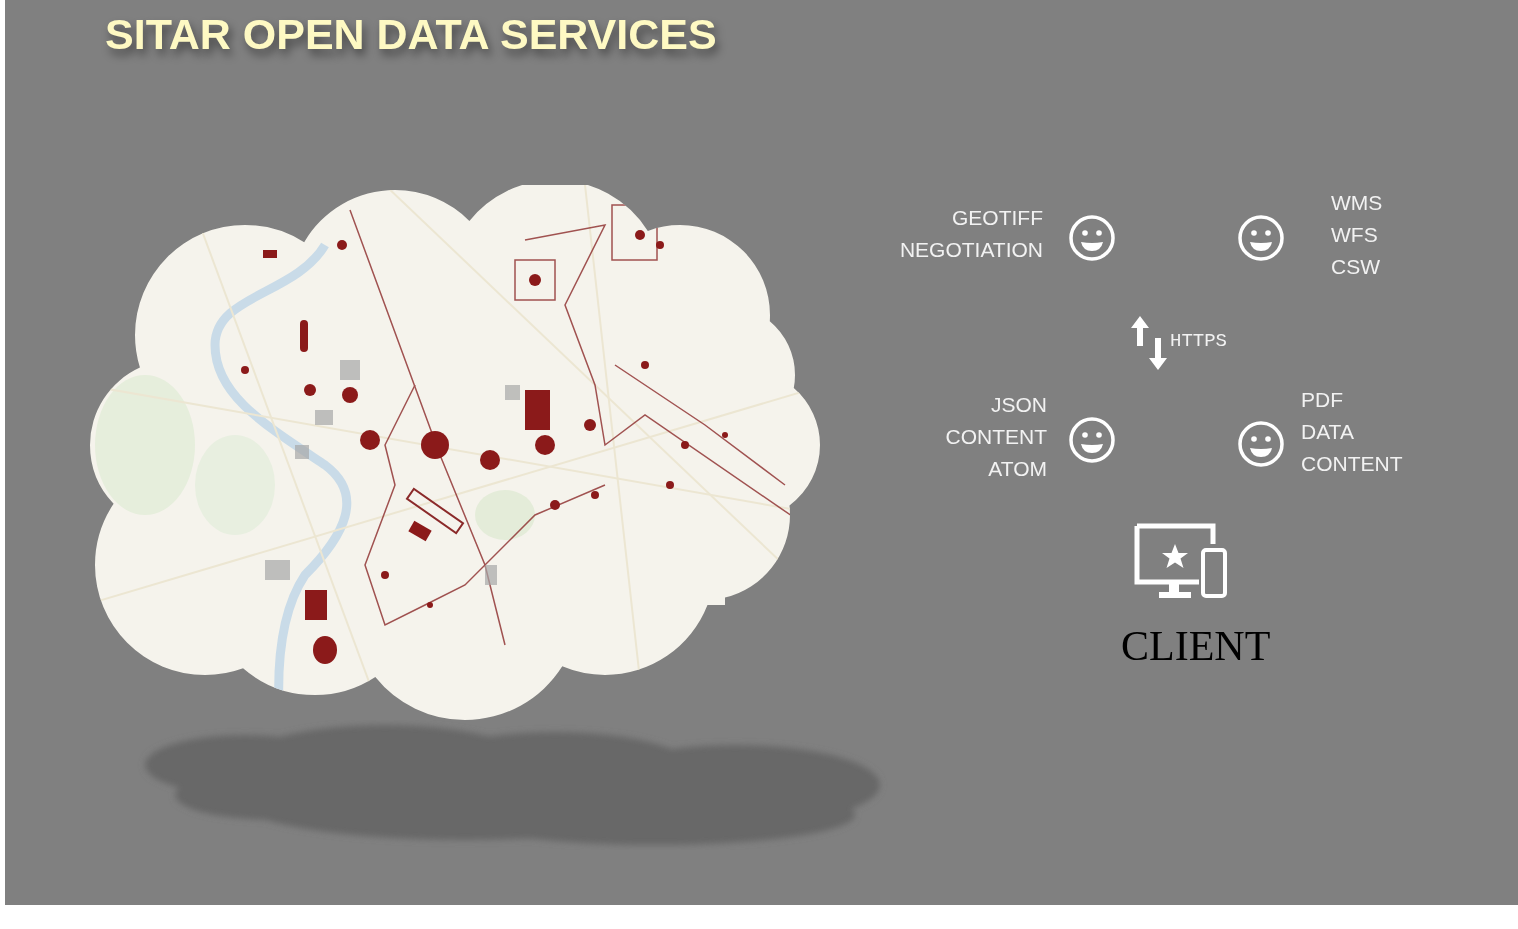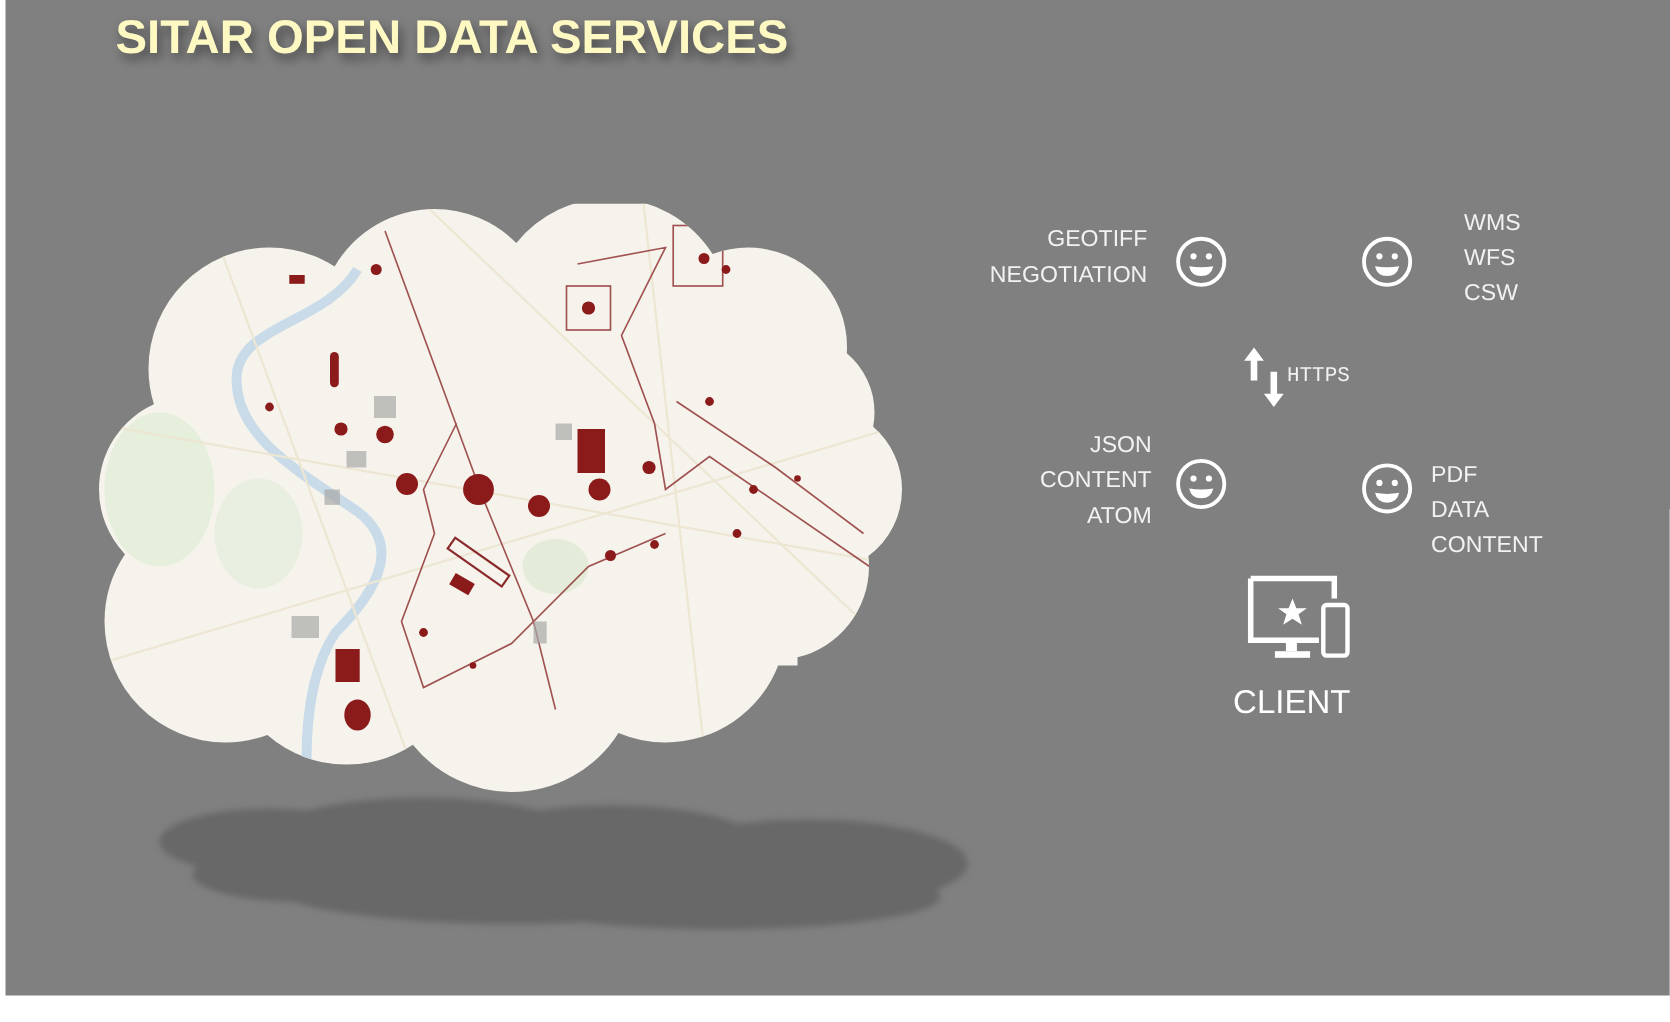"PDF" div.label { top: 416px -> 384px }
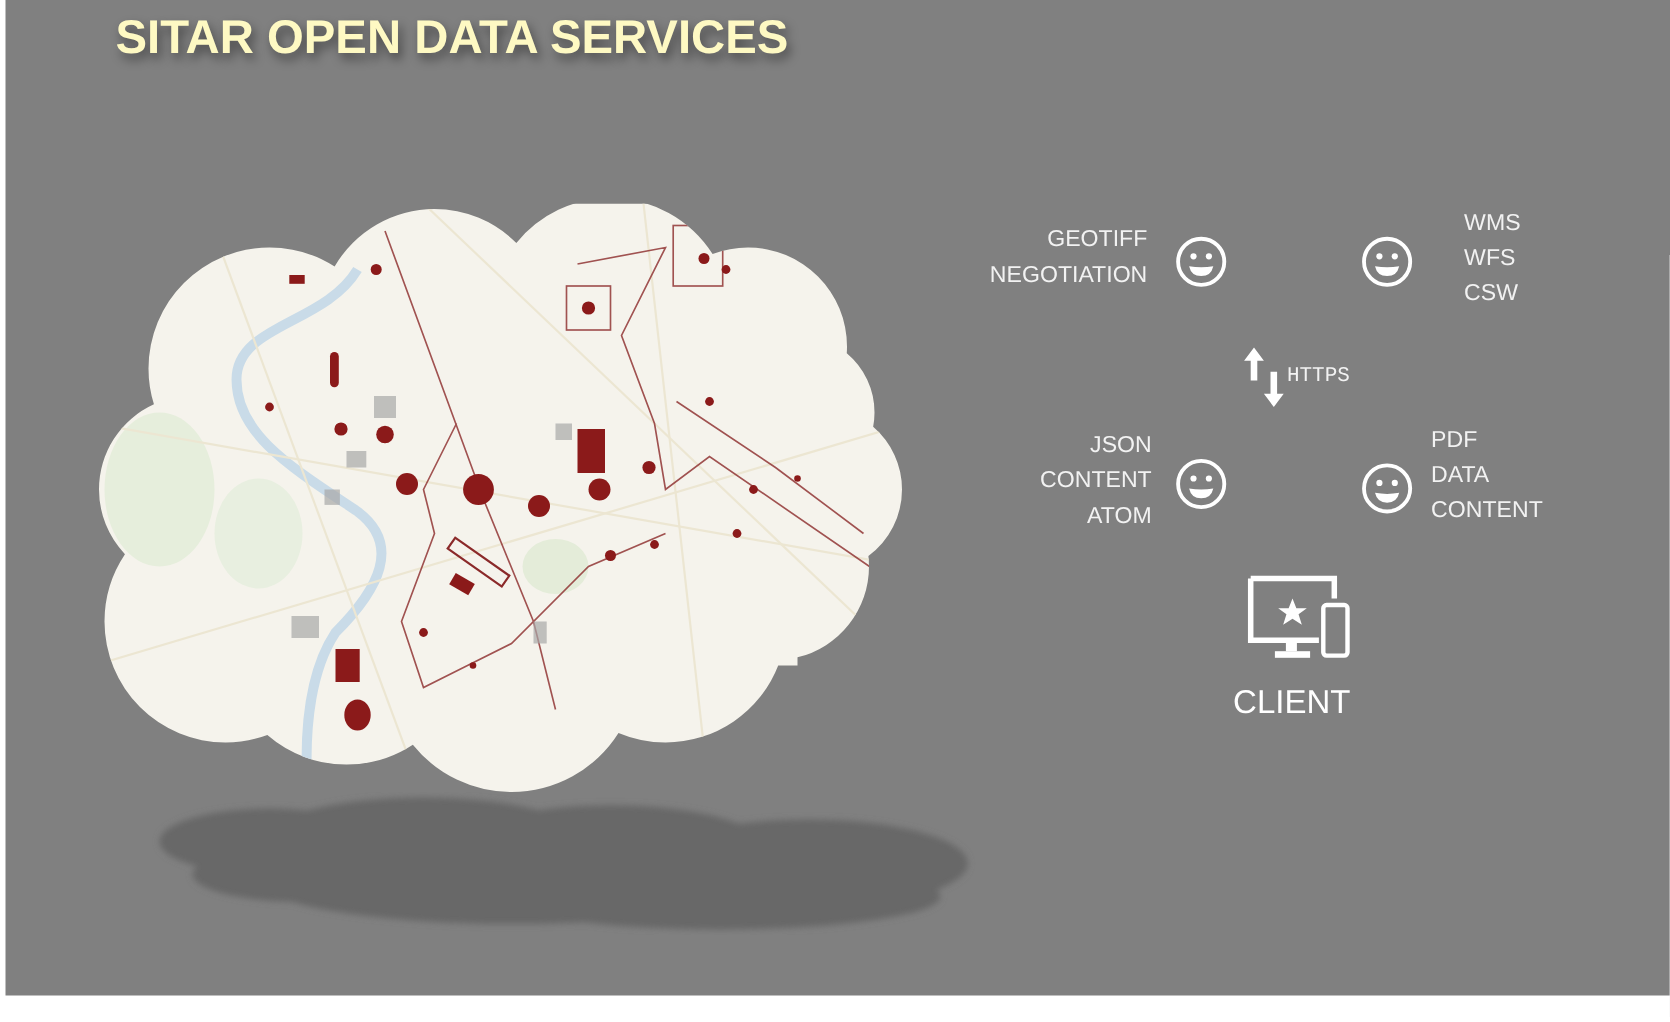"CLIENT" .client-label { color: #ffffff -> #000000; font-family: Liberation Sans, sans-serif -> Liberation Serif, serif; font-size: 30px -> 42px }
